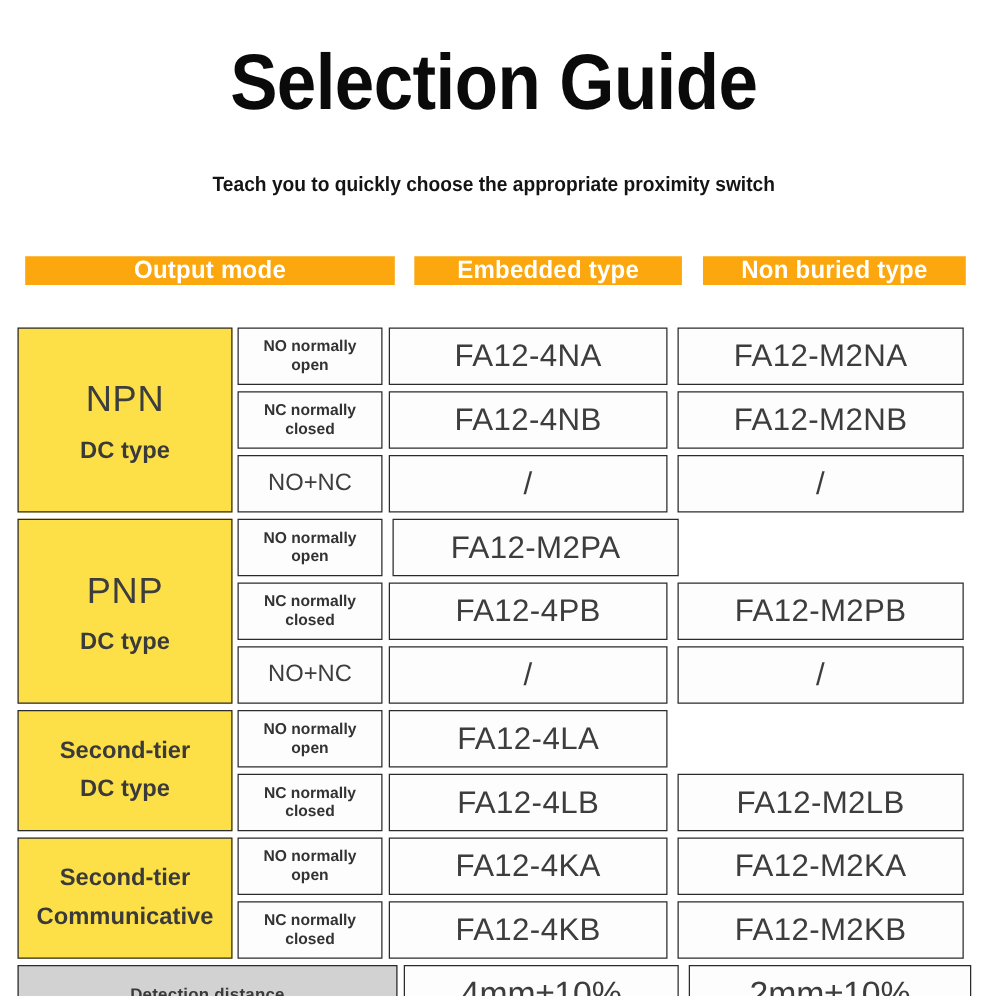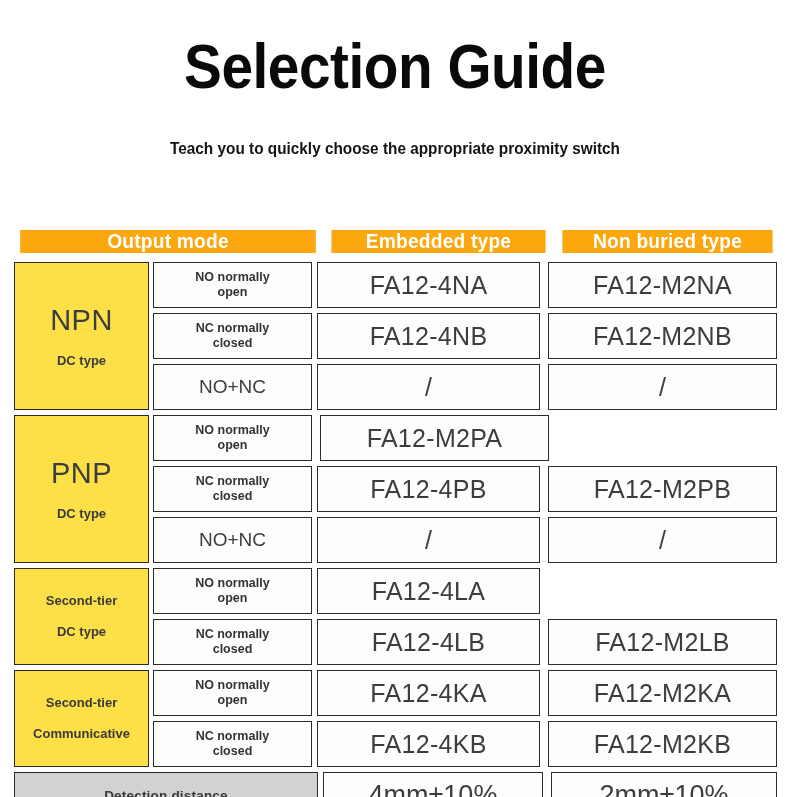"Output mode" .row { align-items: flex-end -> flex-start }
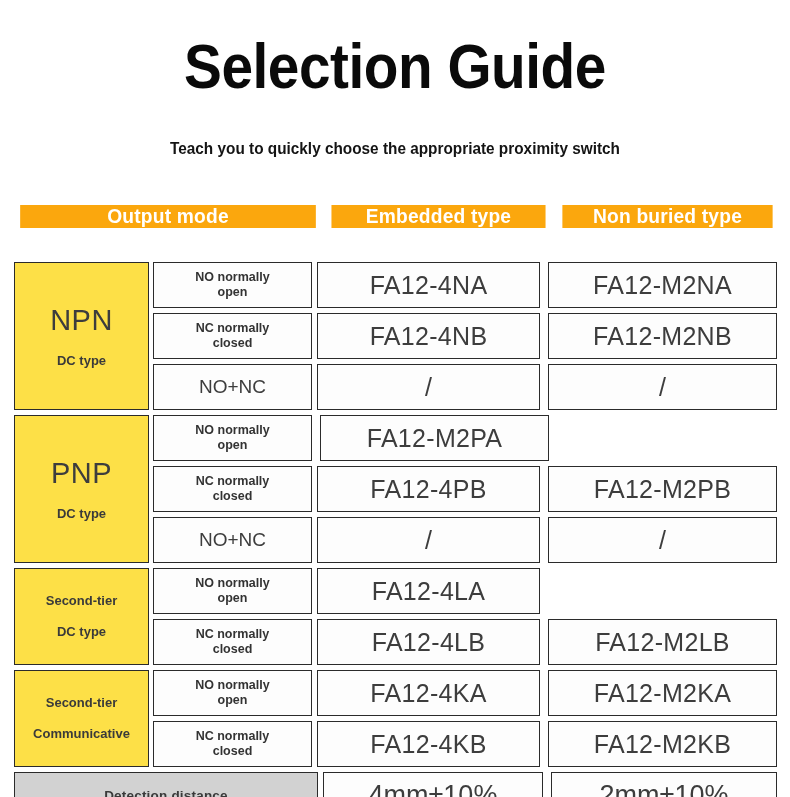"NO normally" .mode-cell { width: 159px -> 116px }
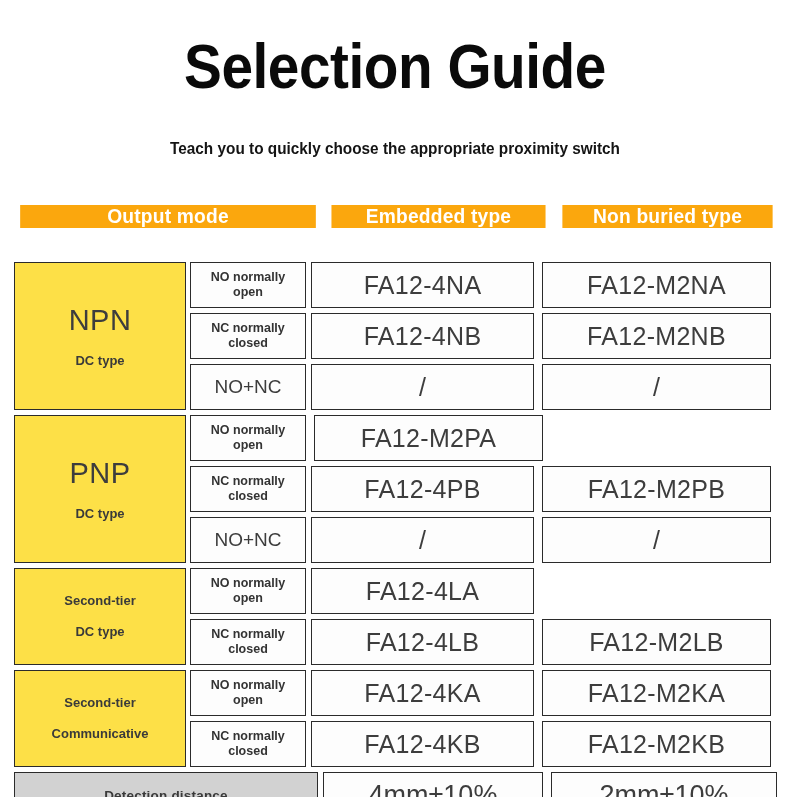"DC type" .group-label .small { font-size: 13px -> 19px }
